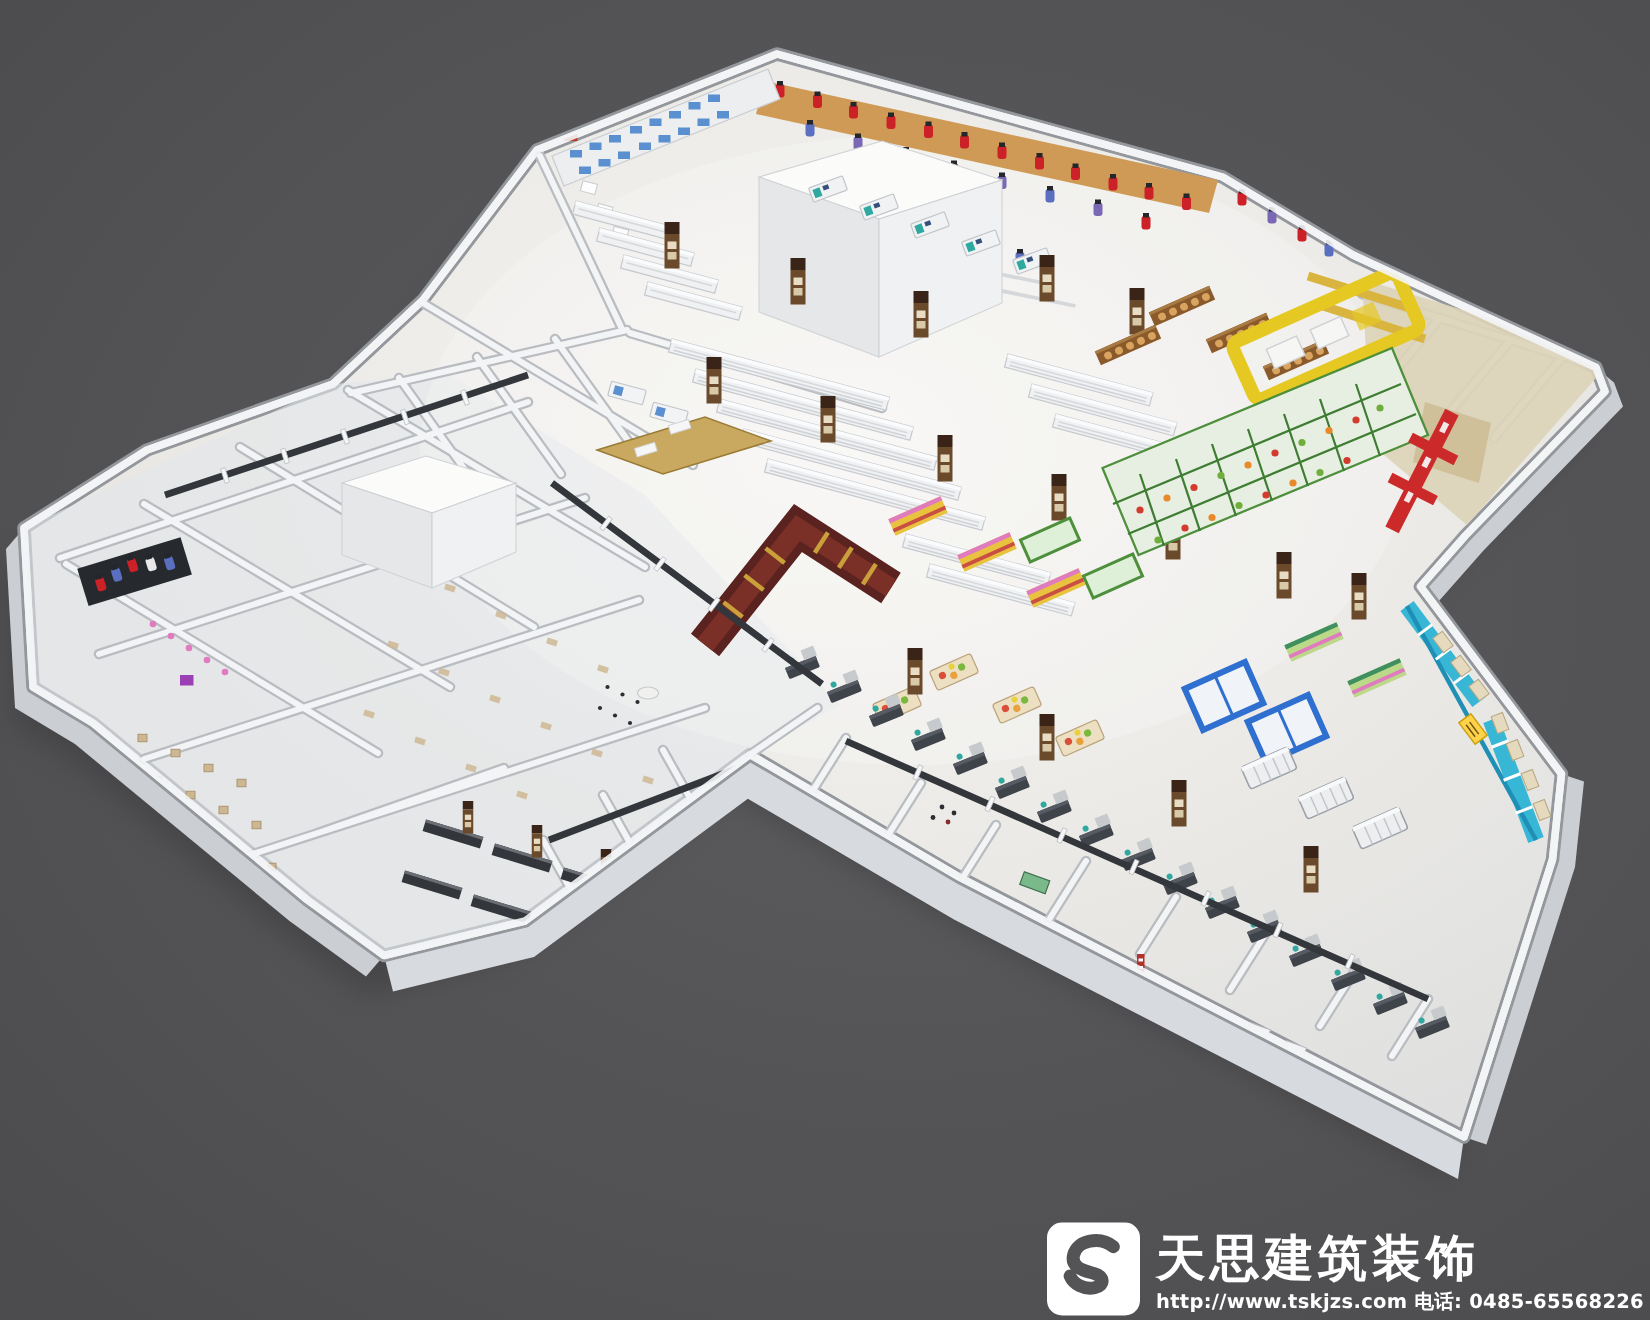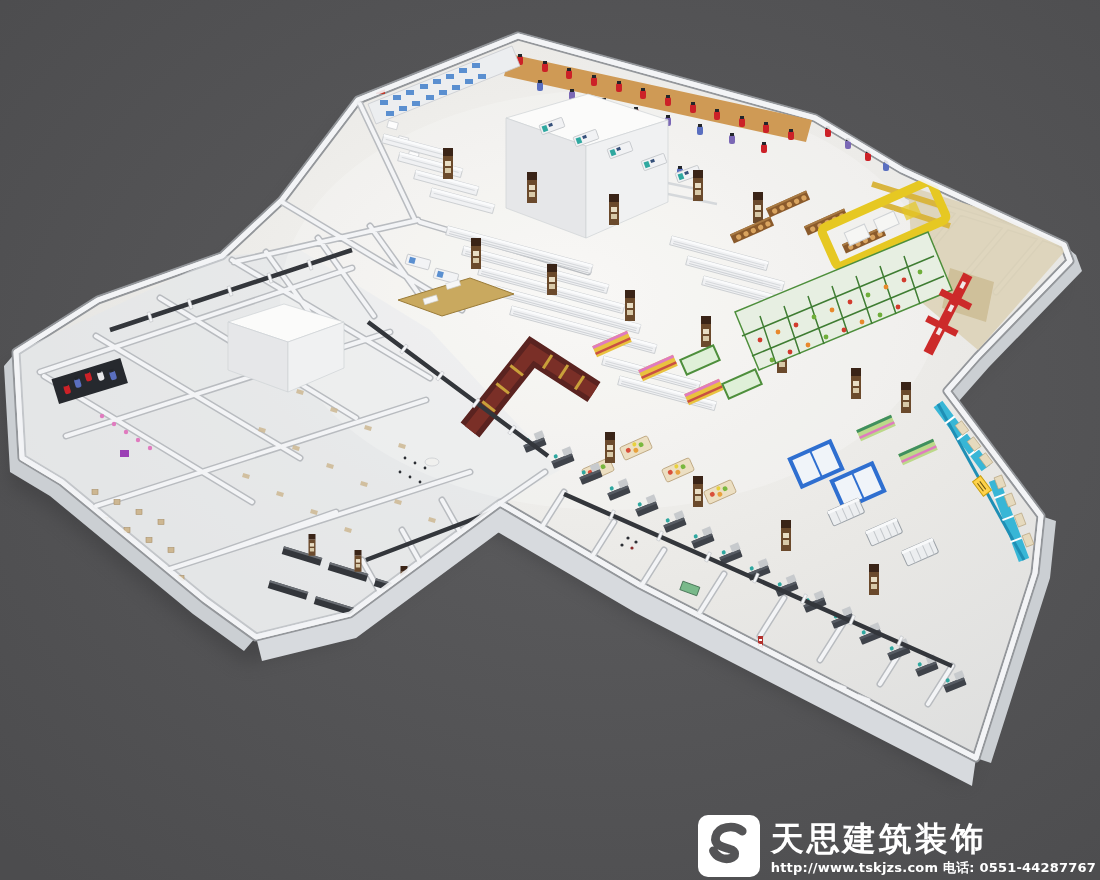"http://www.tskjzs.com 电话: 0551-44287767" div.wm-url { text: 0551-44287767 -> 0485-65568226 }
